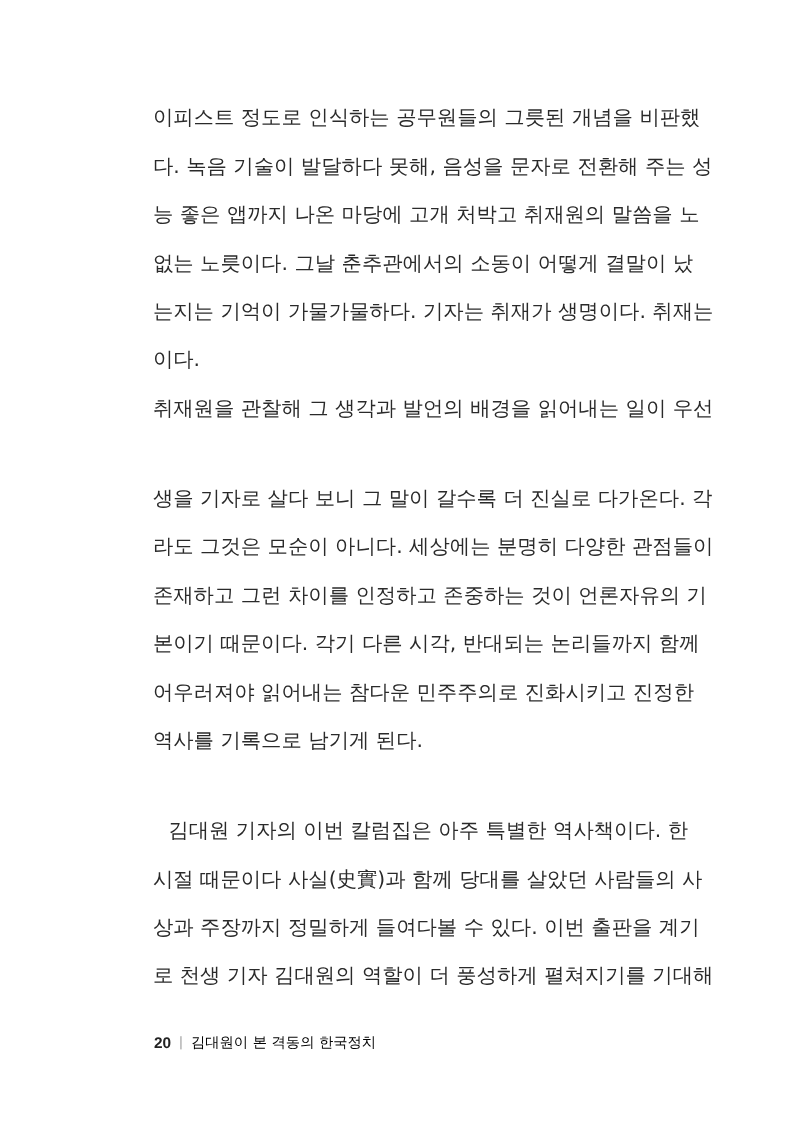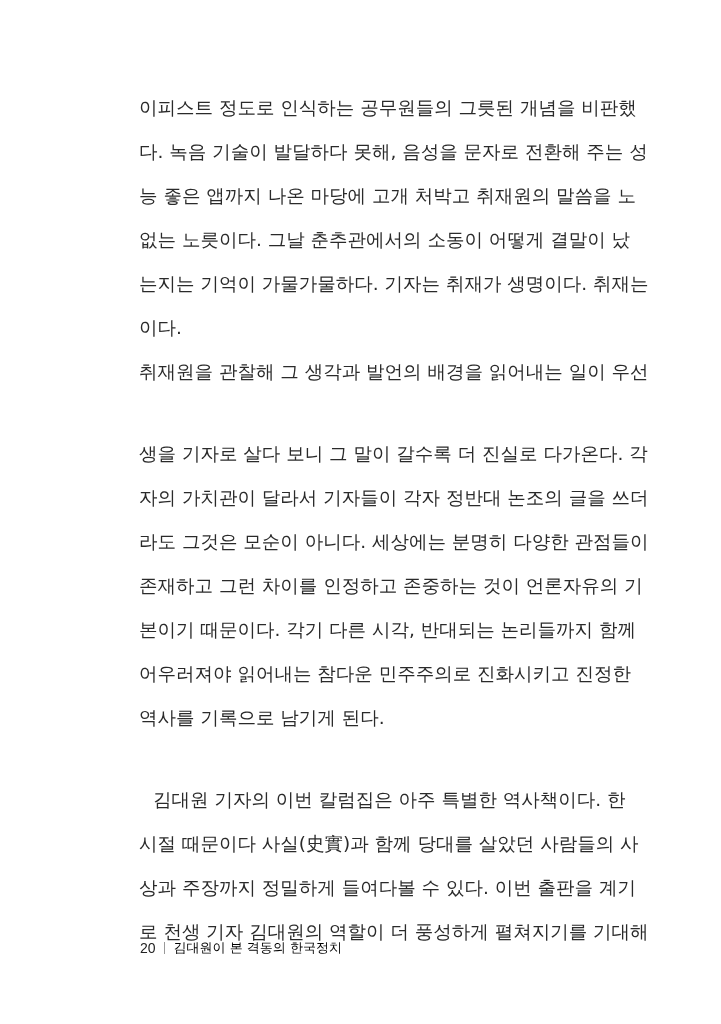"자의 가치관이 달라서 기자들이 각자" span.line { html: <span>자의 가치관이 달라서 기자들이 각자 정반대 논조의 글을 쓰더</span> -> none }
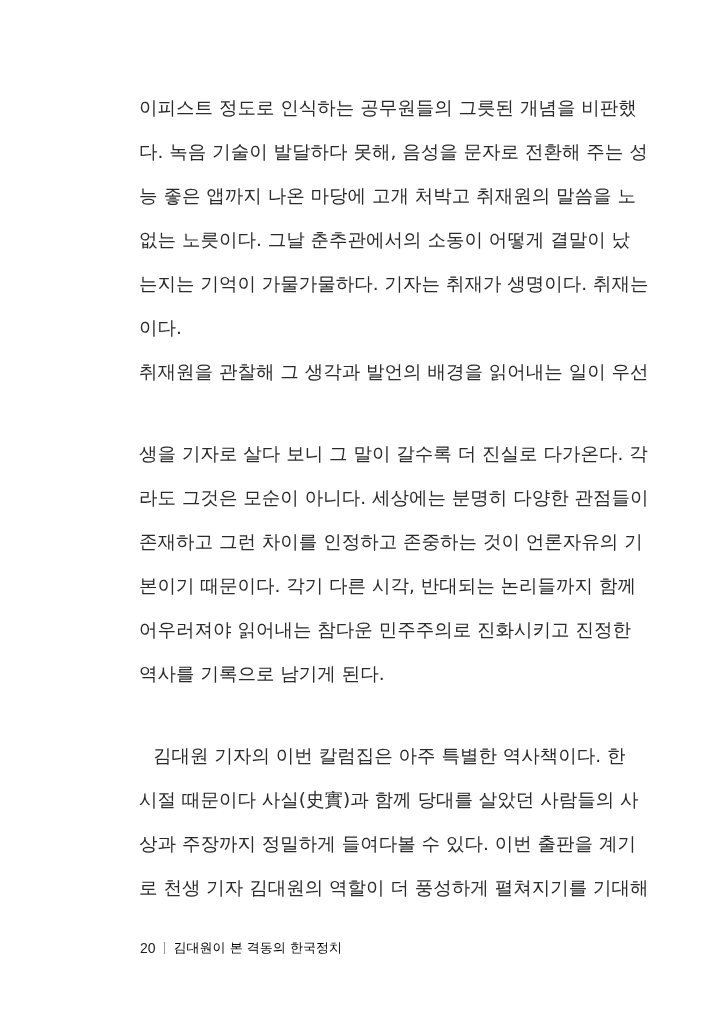"20" .footer .page-num { font-weight: normal -> bold }
